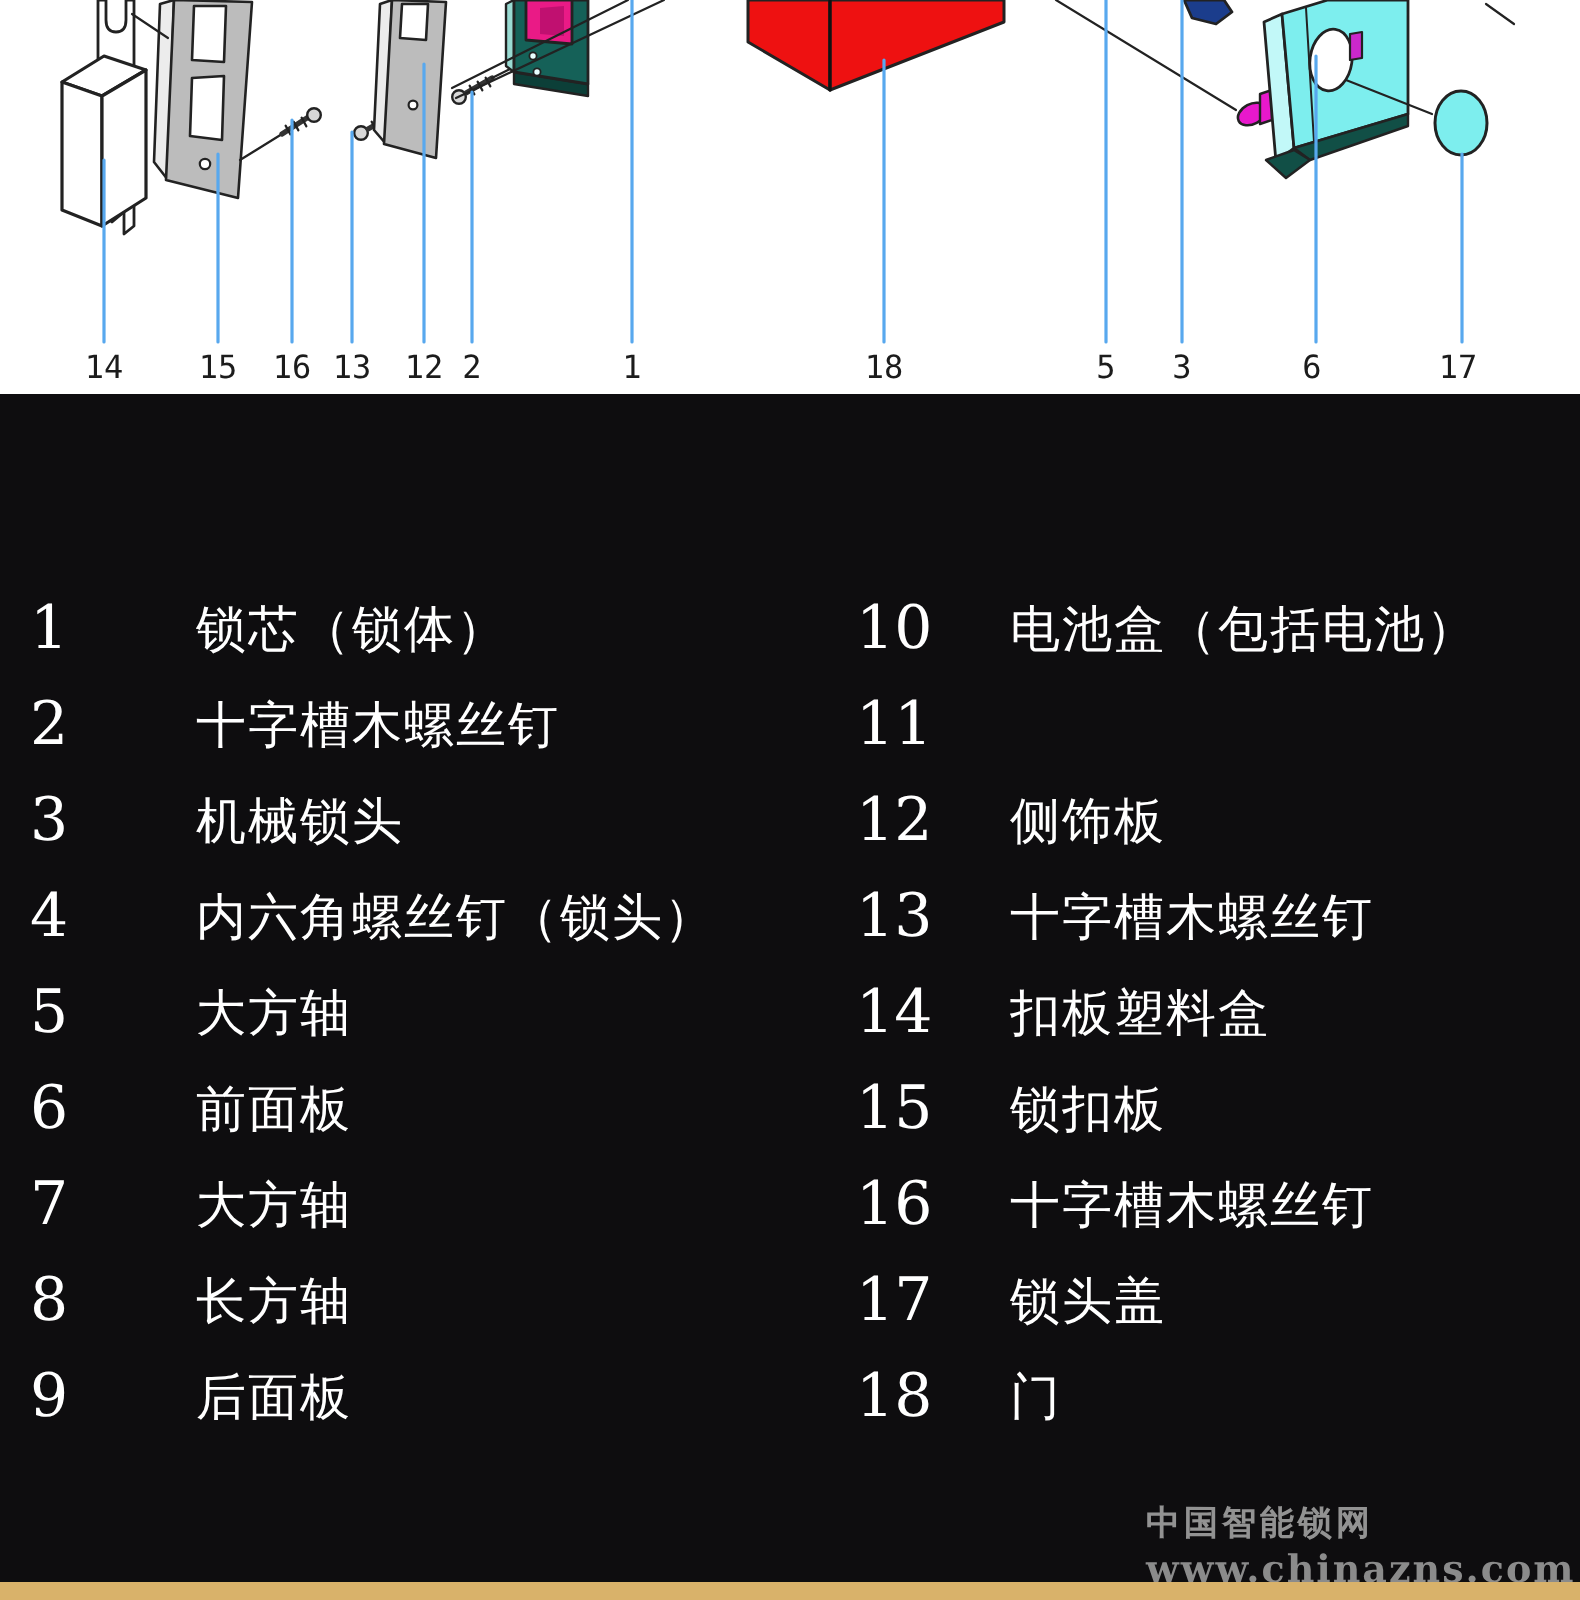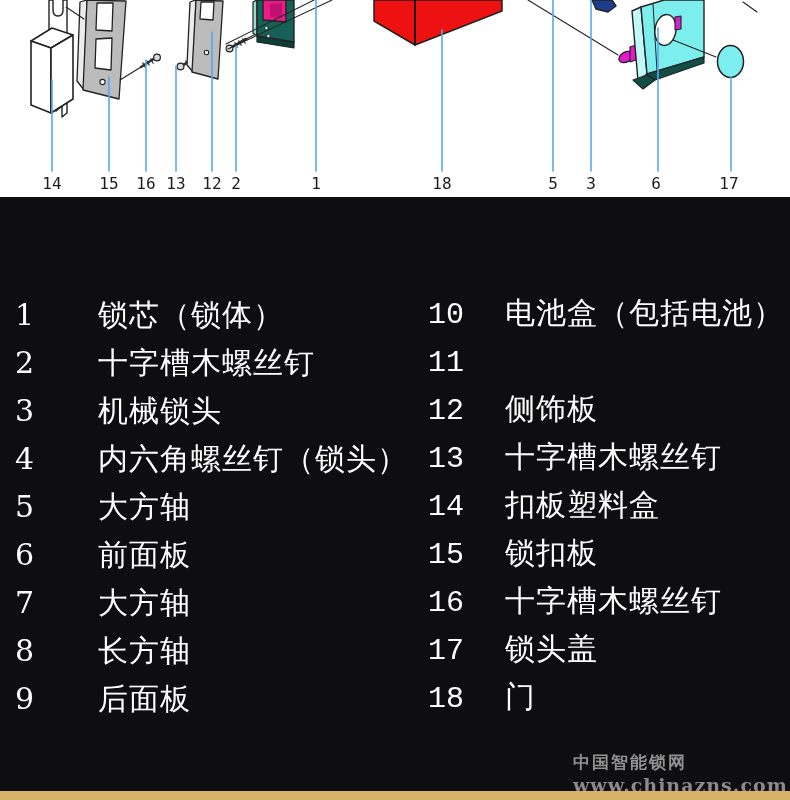"锁芯（锁体）" .lname { font-size: 30px -> 25px }
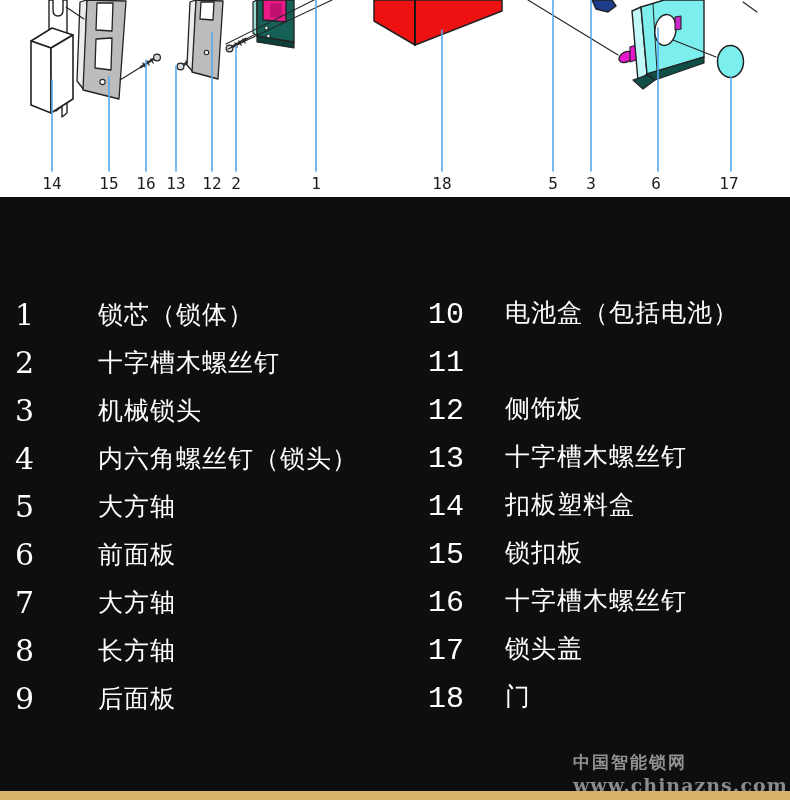"10" .col-right { font-family: Liberation Mono, monospace -> none }
